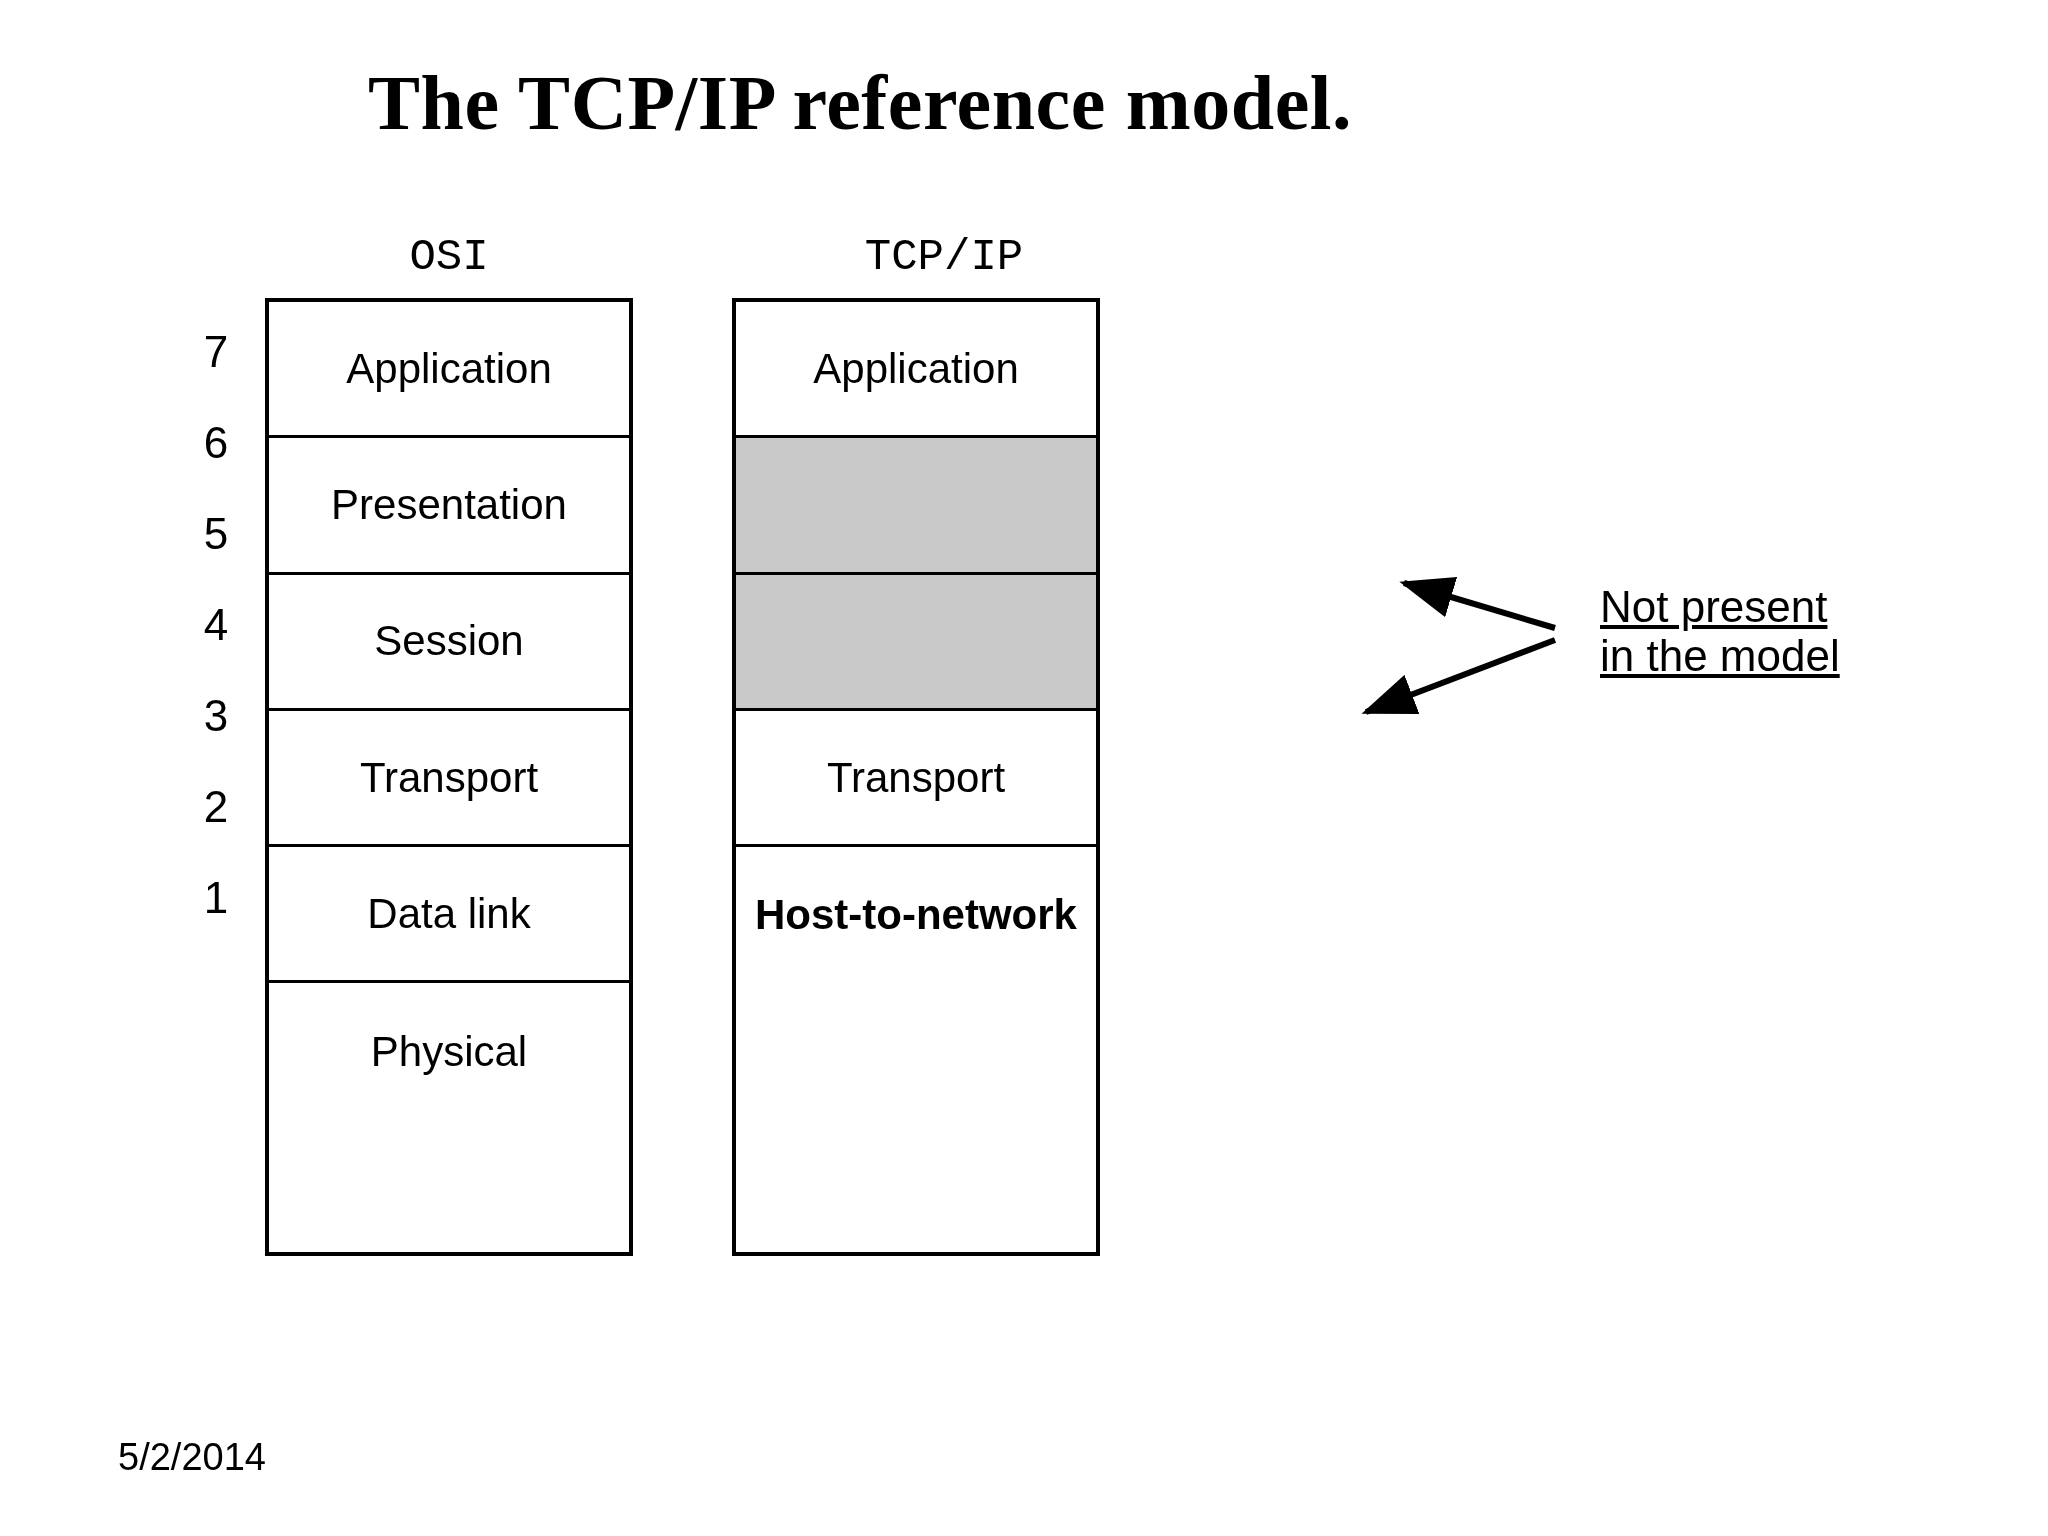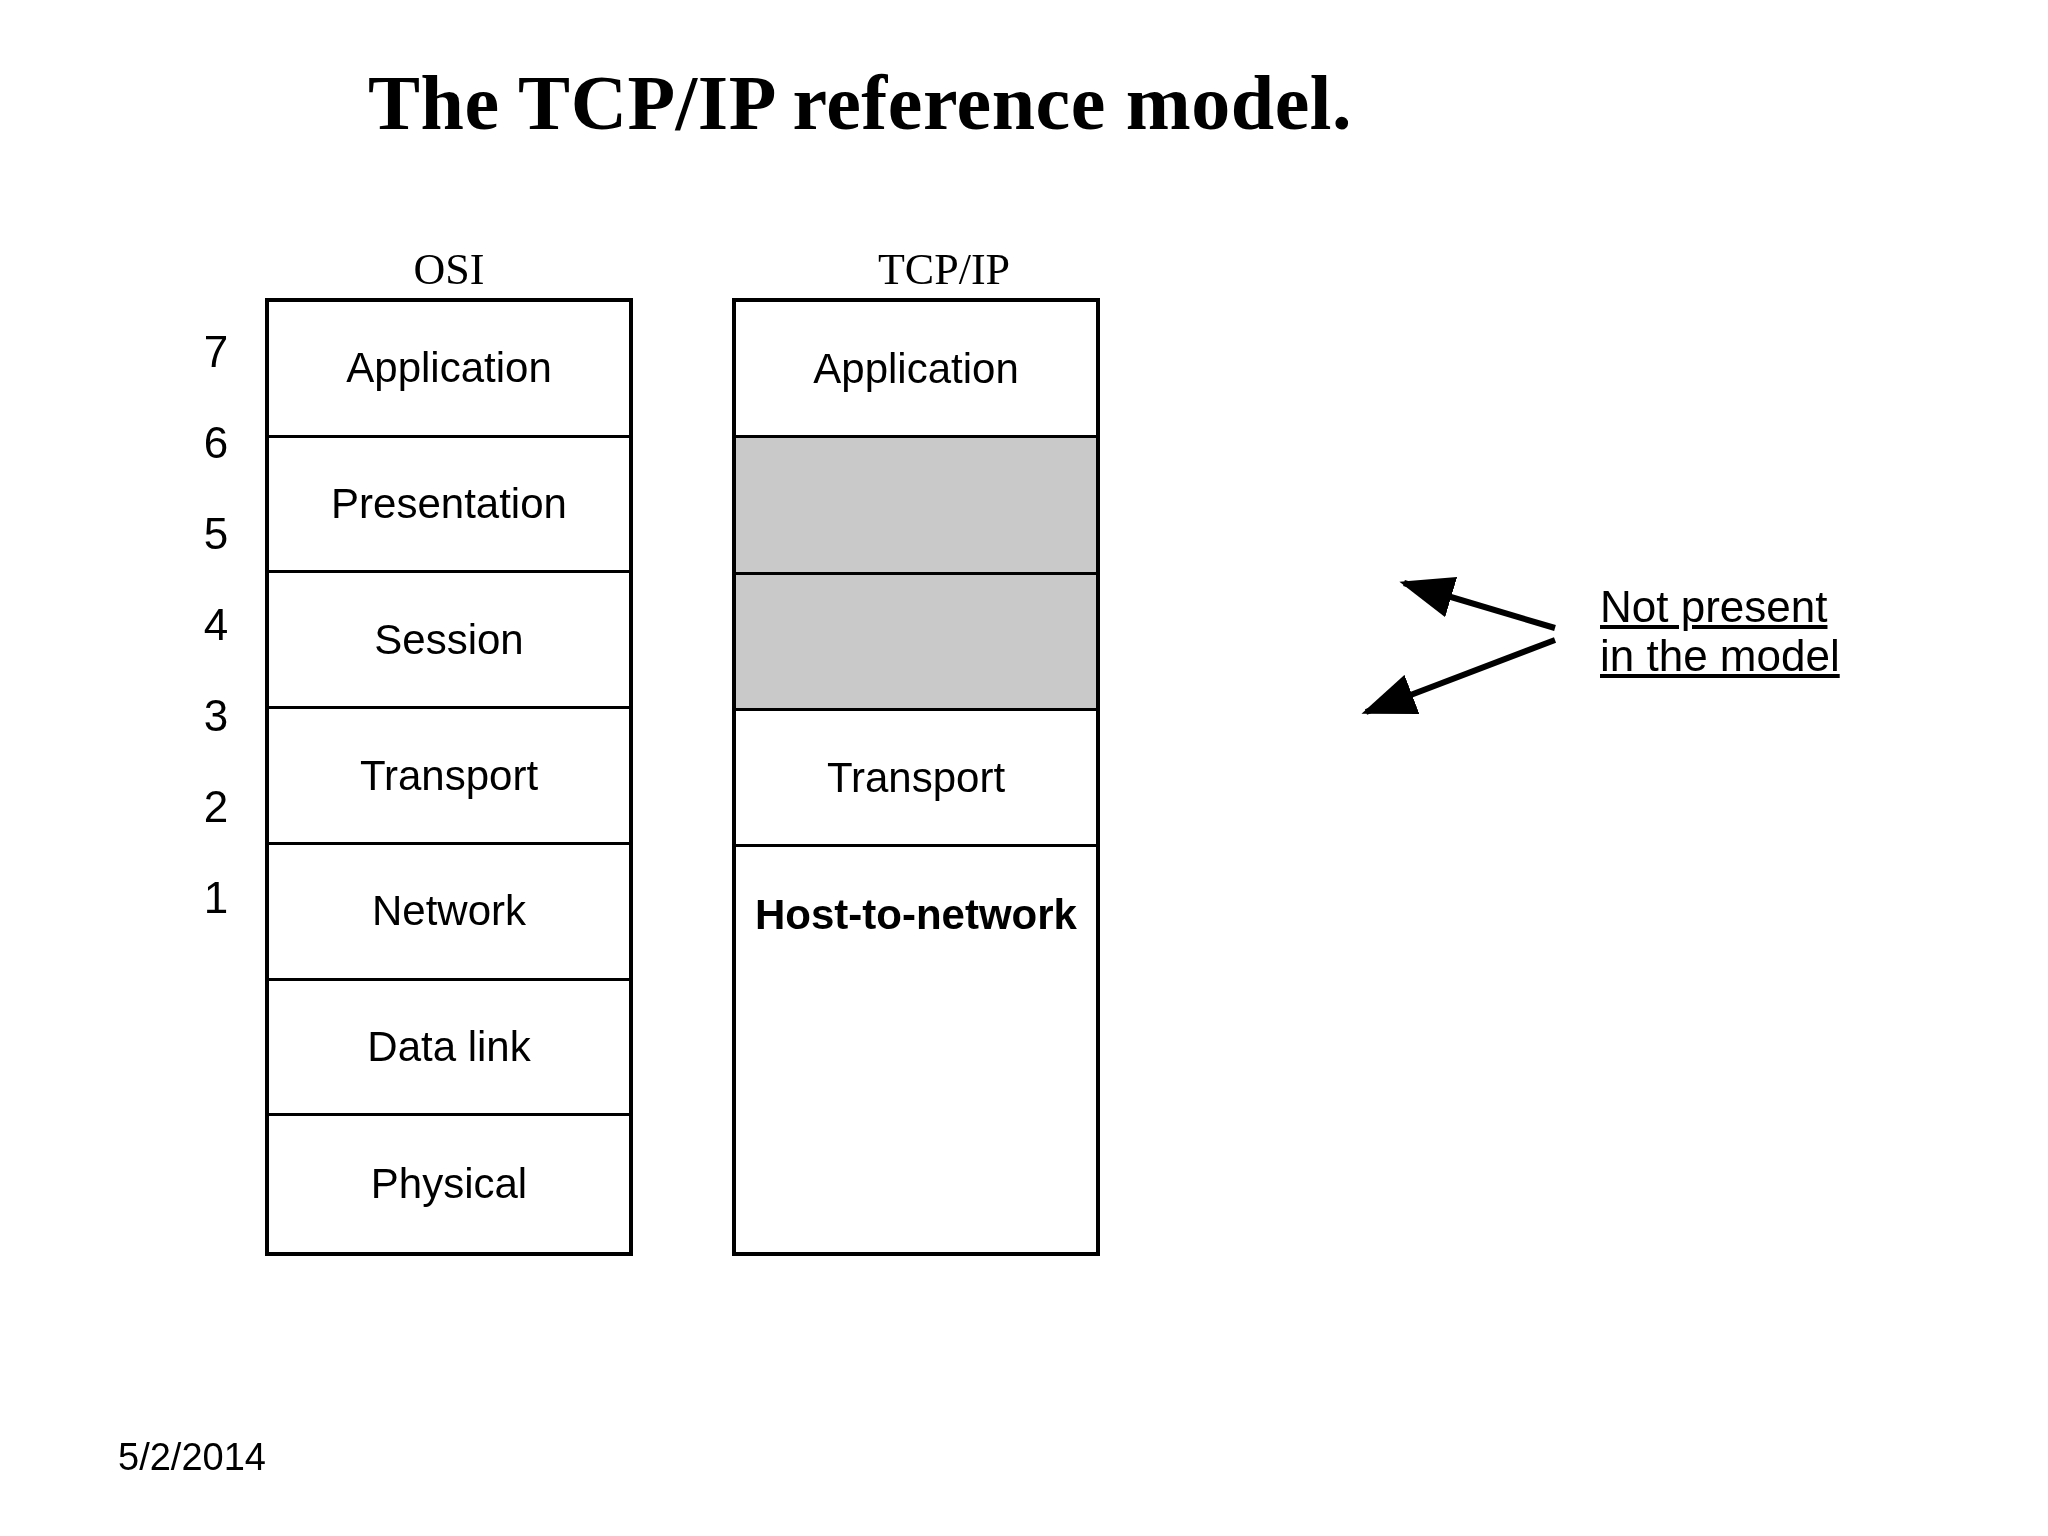"OSI" .col-header { font-family: Liberation Serif, serif -> Liberation Mono, monospace; margin-top: 12px -> none }
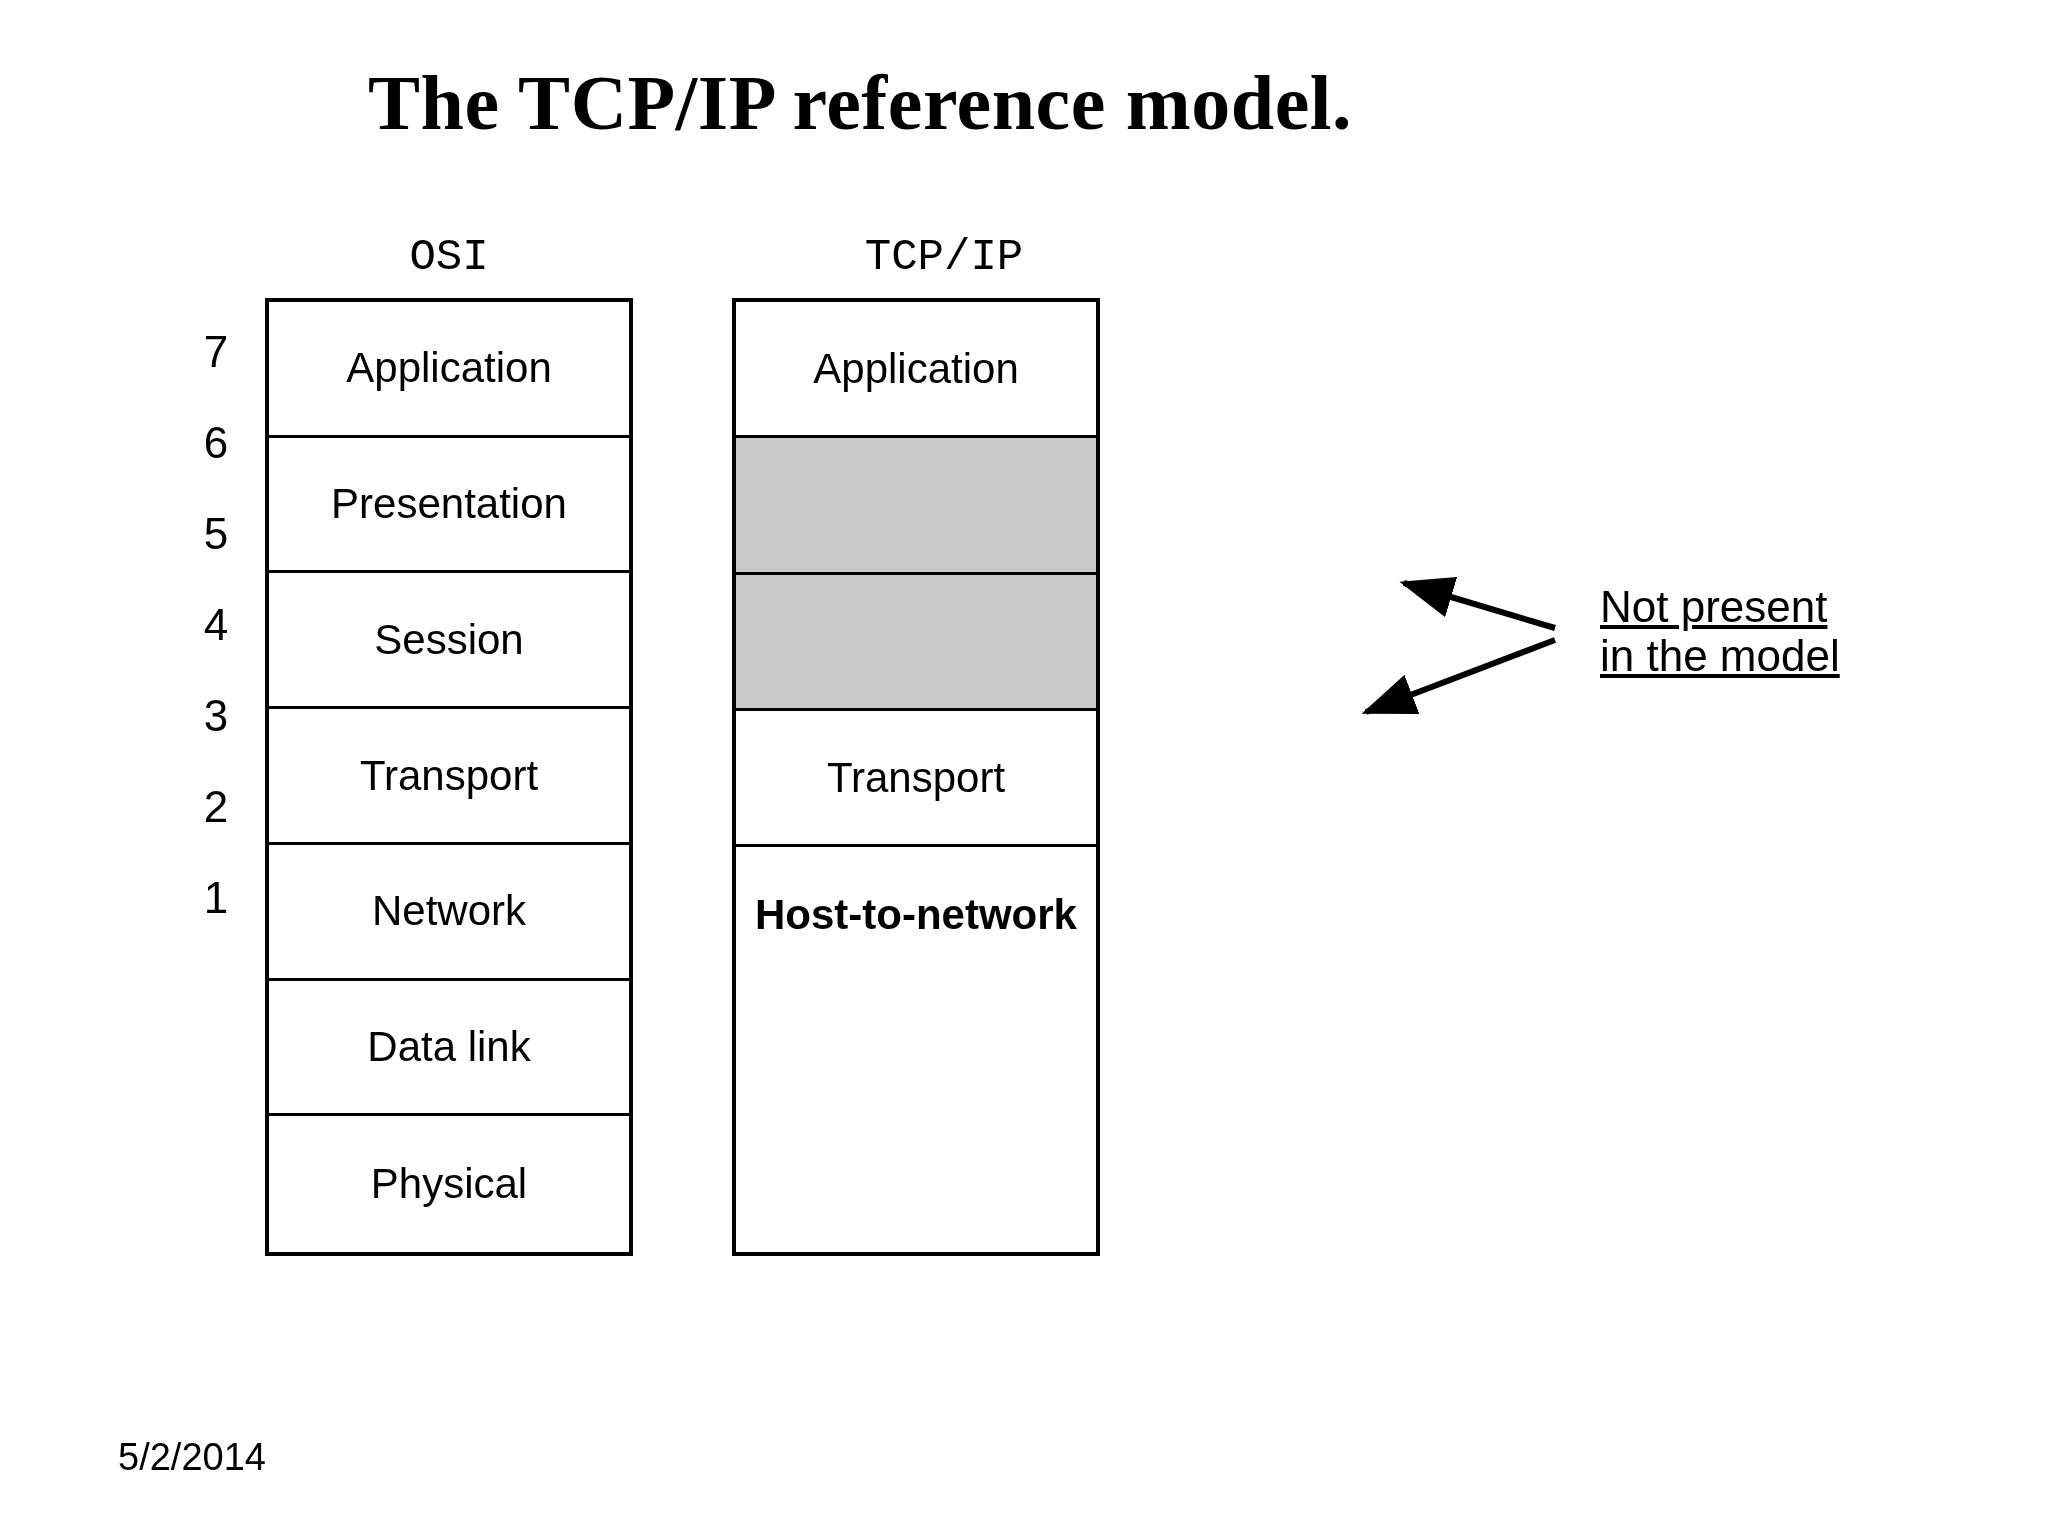"Network" div.layer-row { html: <div>Network</div> -> none }
